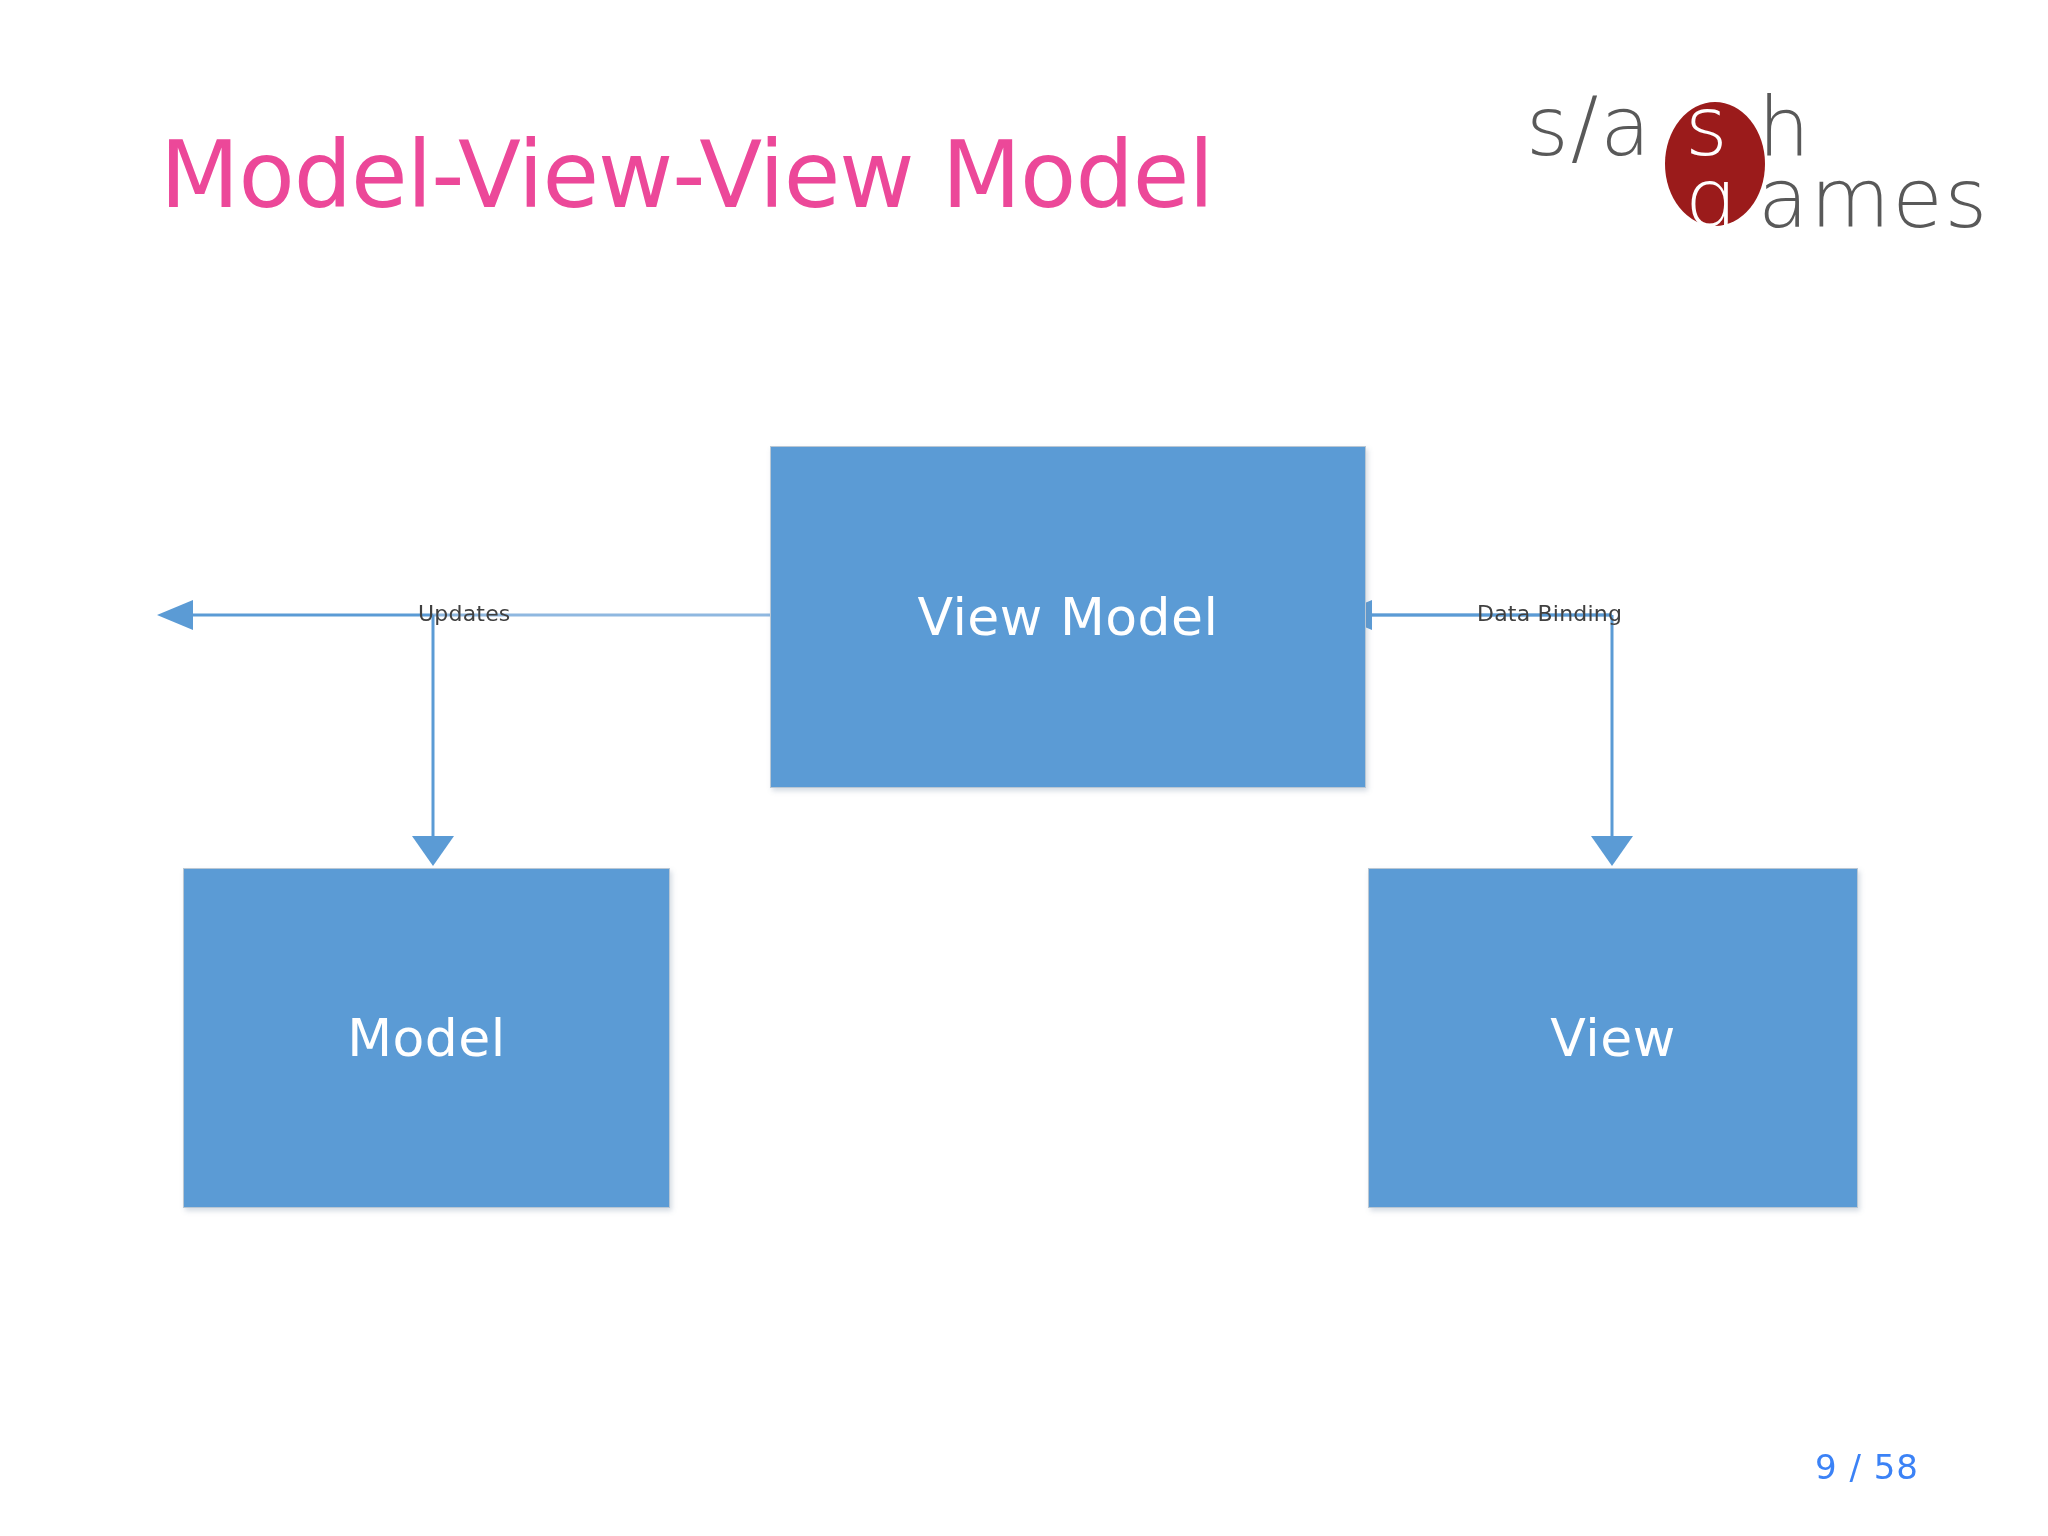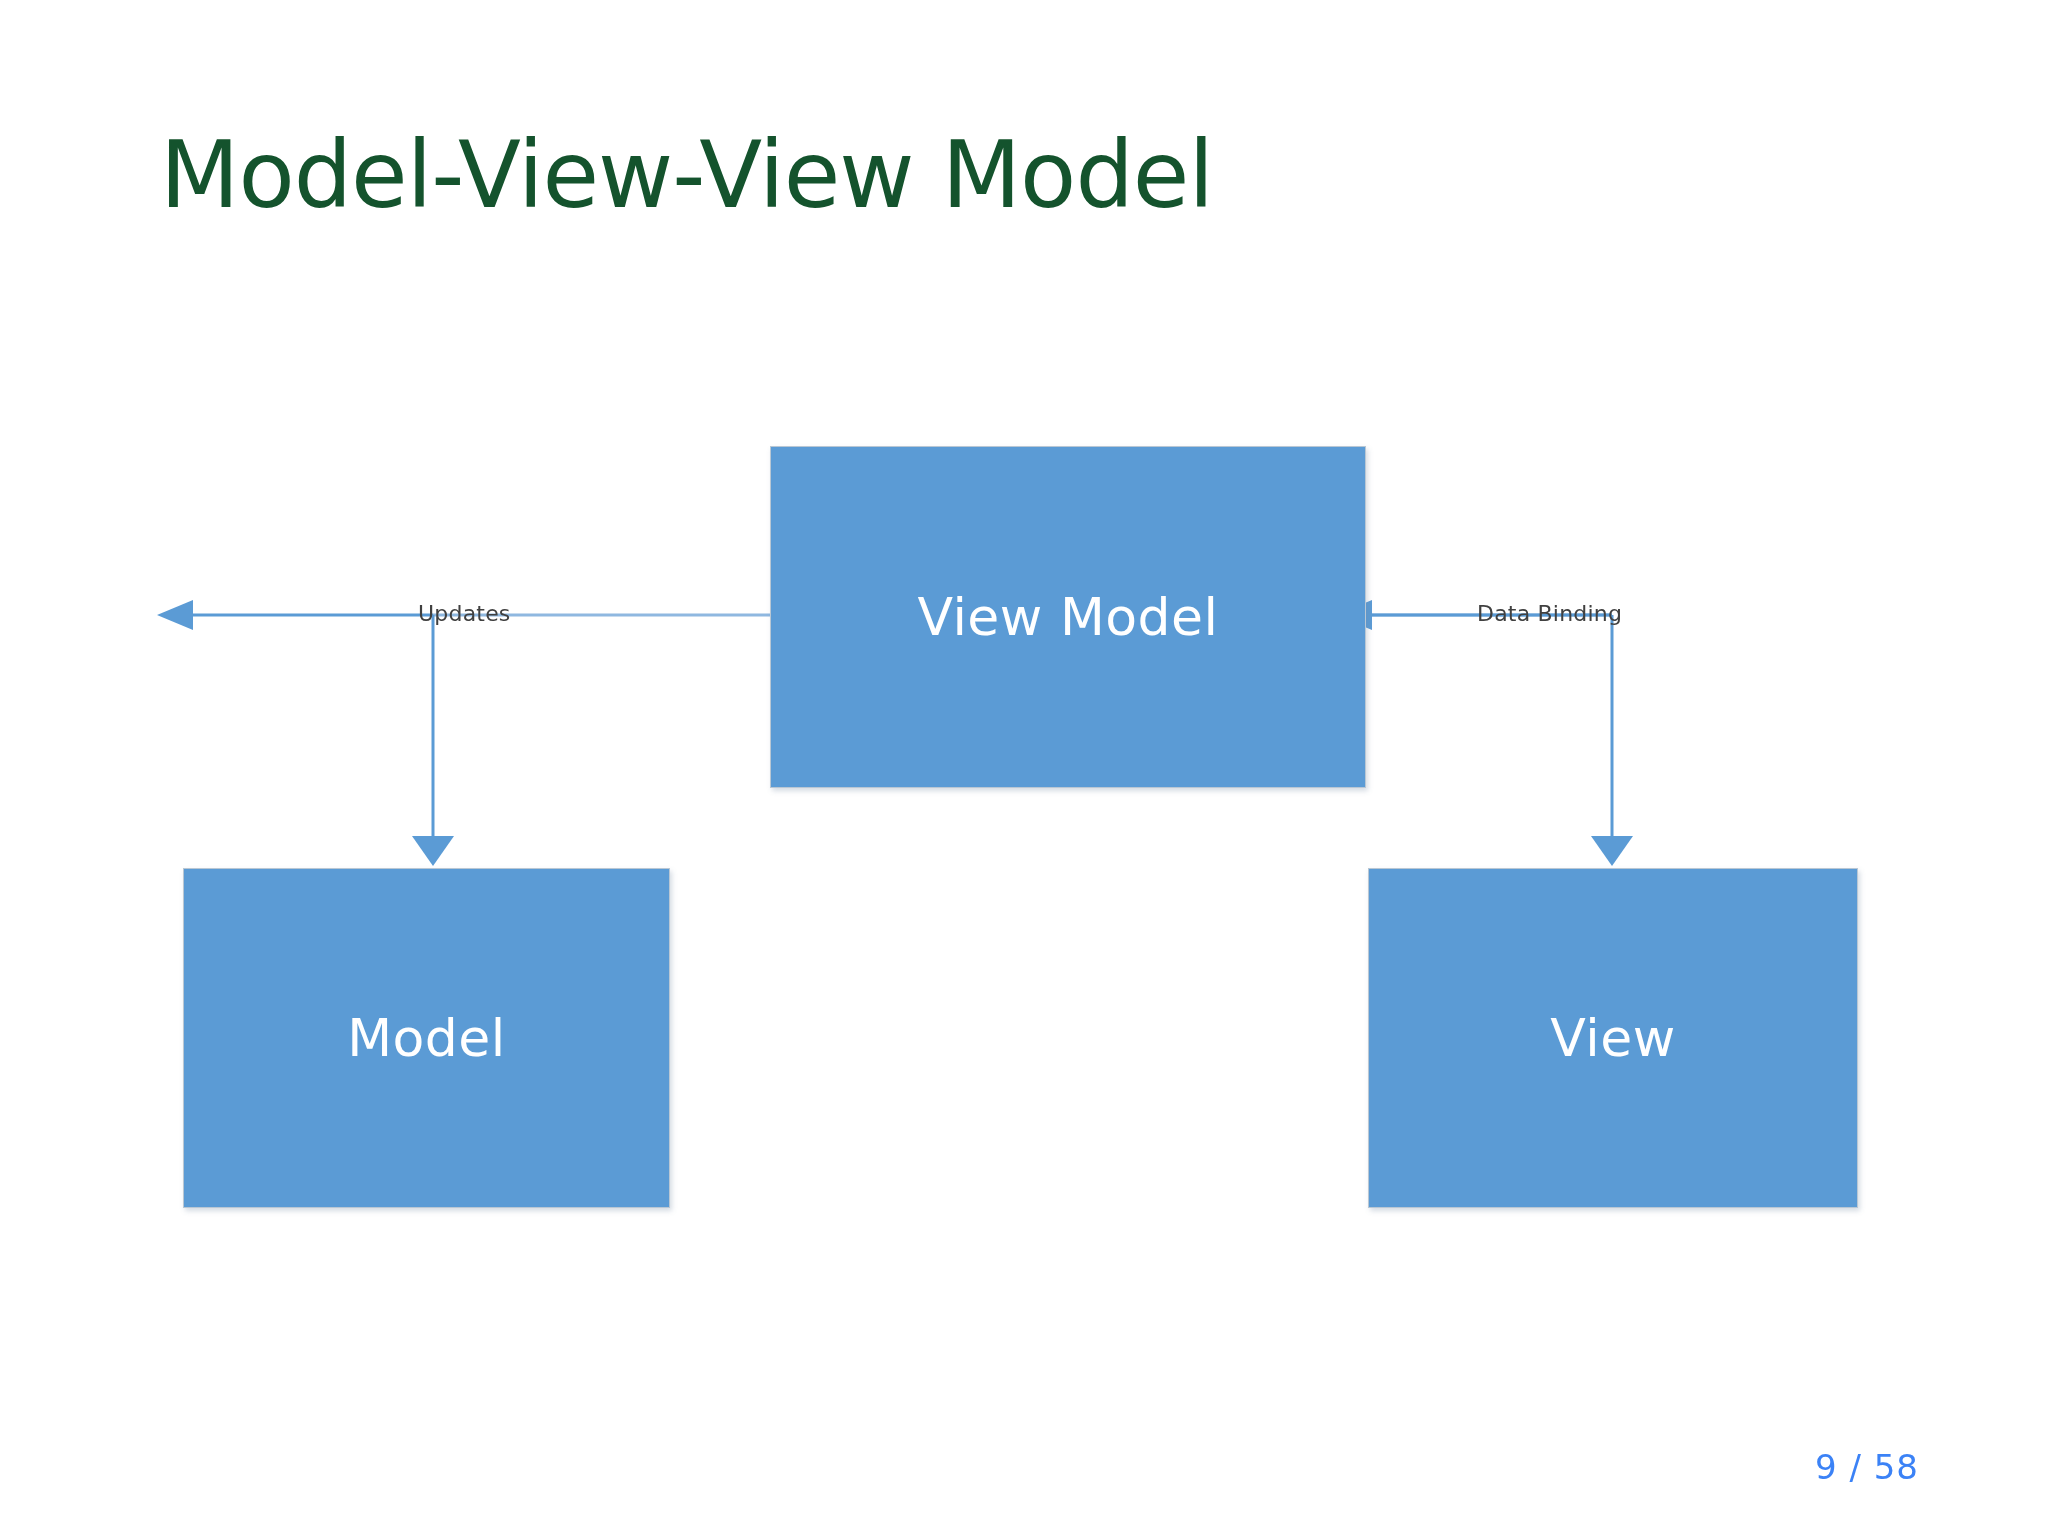"Model-View-View Model" #slide-title { color: #14532d -> #ec4899 }
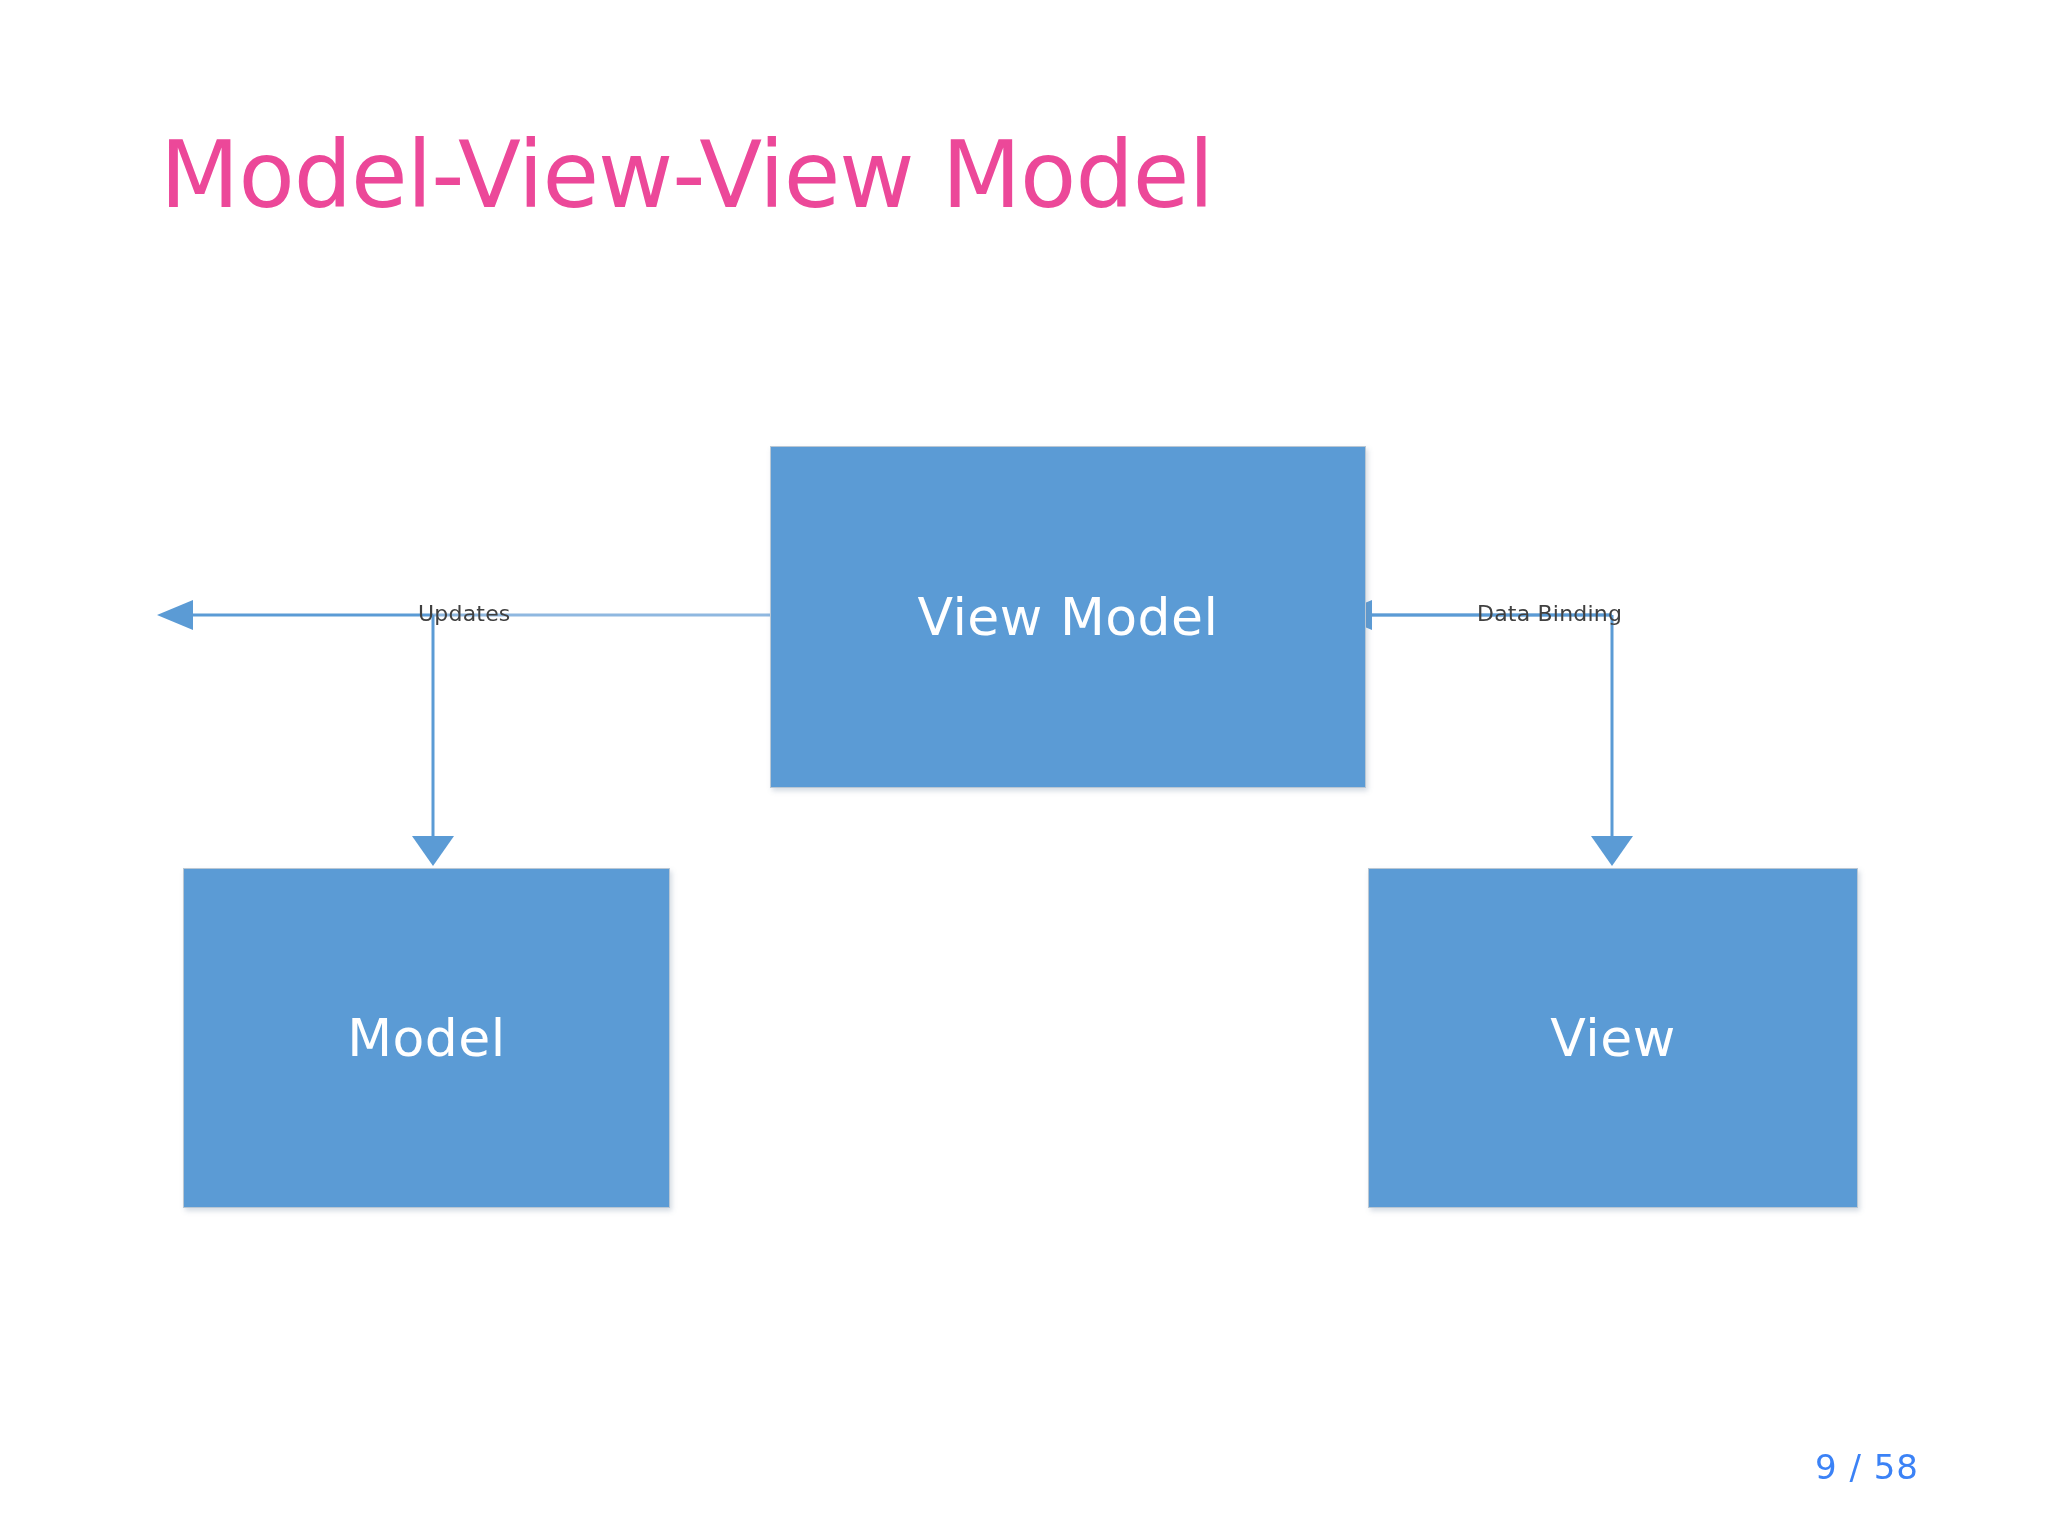"s/a" div { html: none -> <div> <svg> <ellipse></ellipse> <text>s/a</text> <text>s</text> <text>h</text> <text>g</text> <text>ames</text> </svg> </div> }
